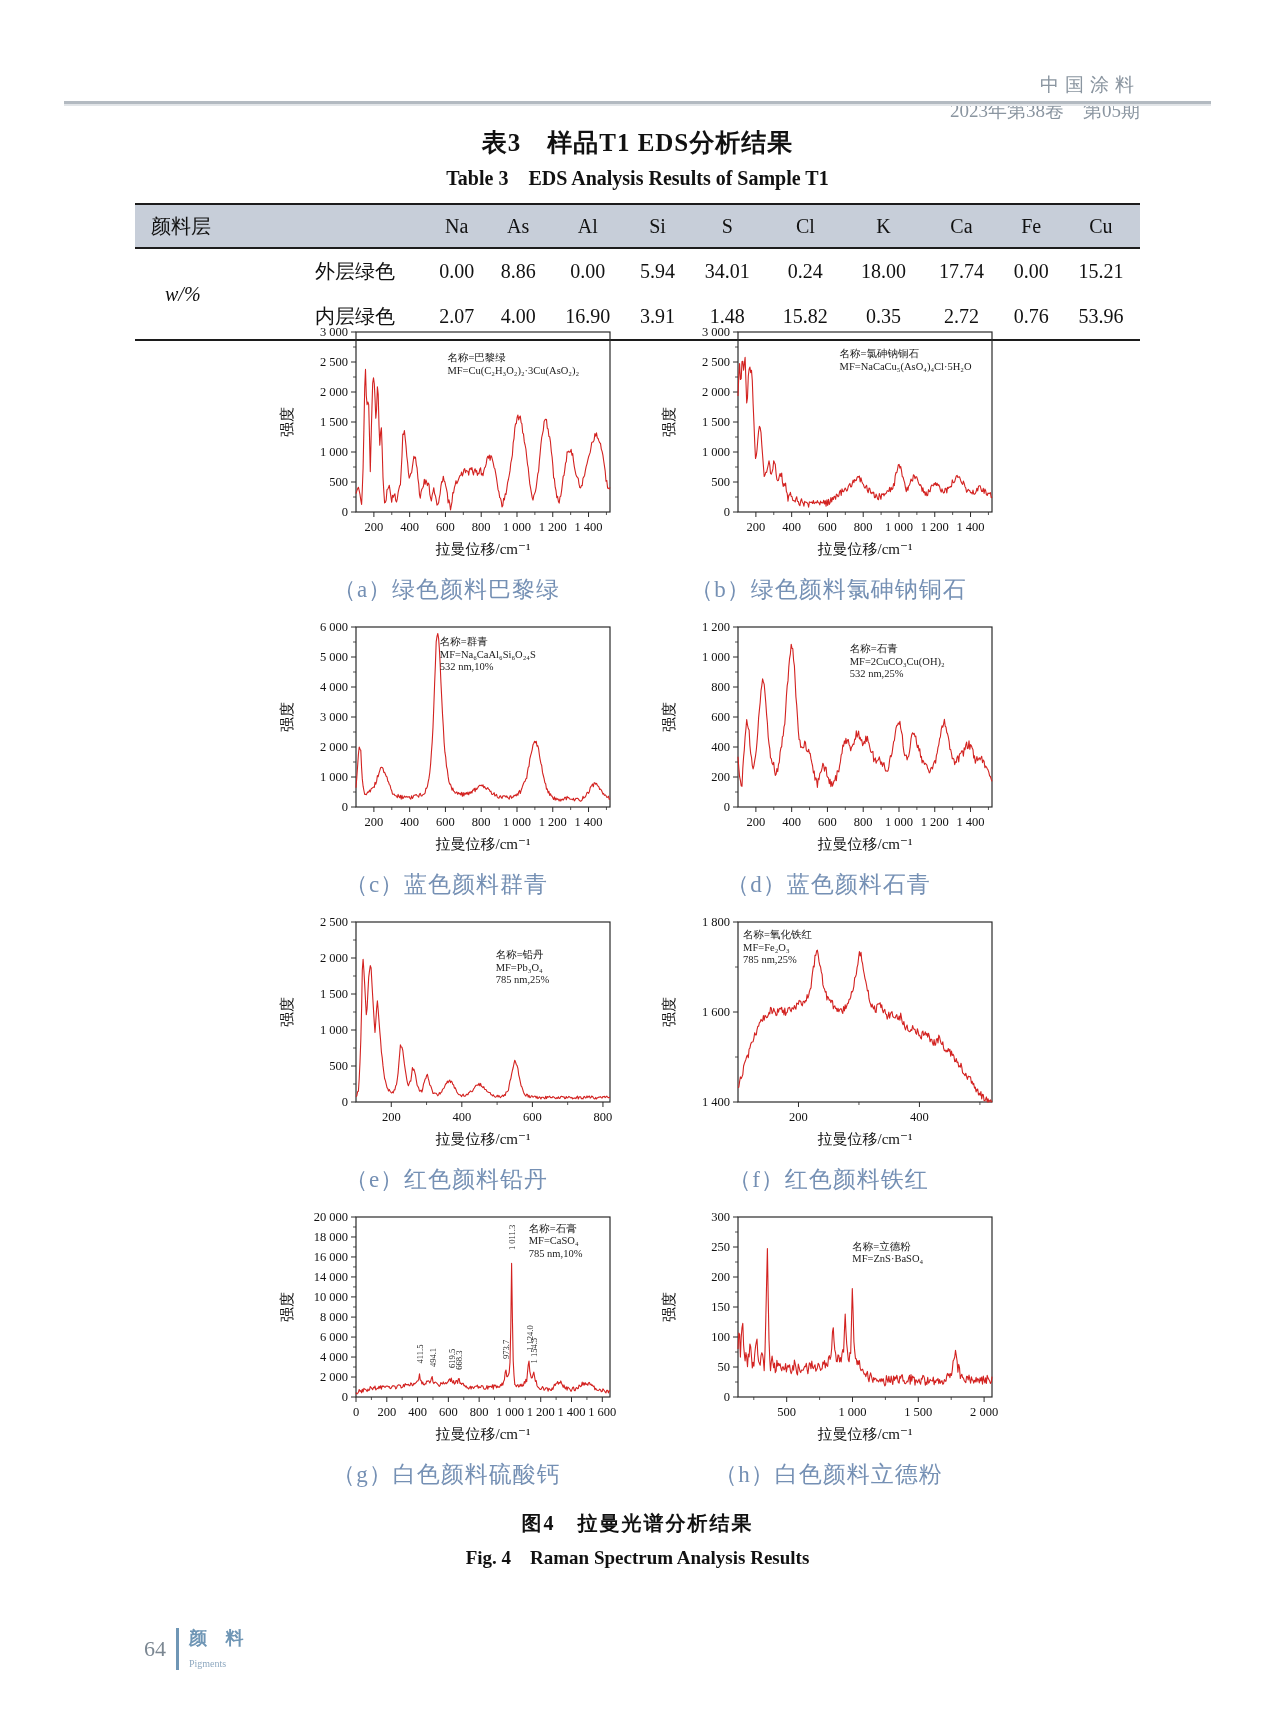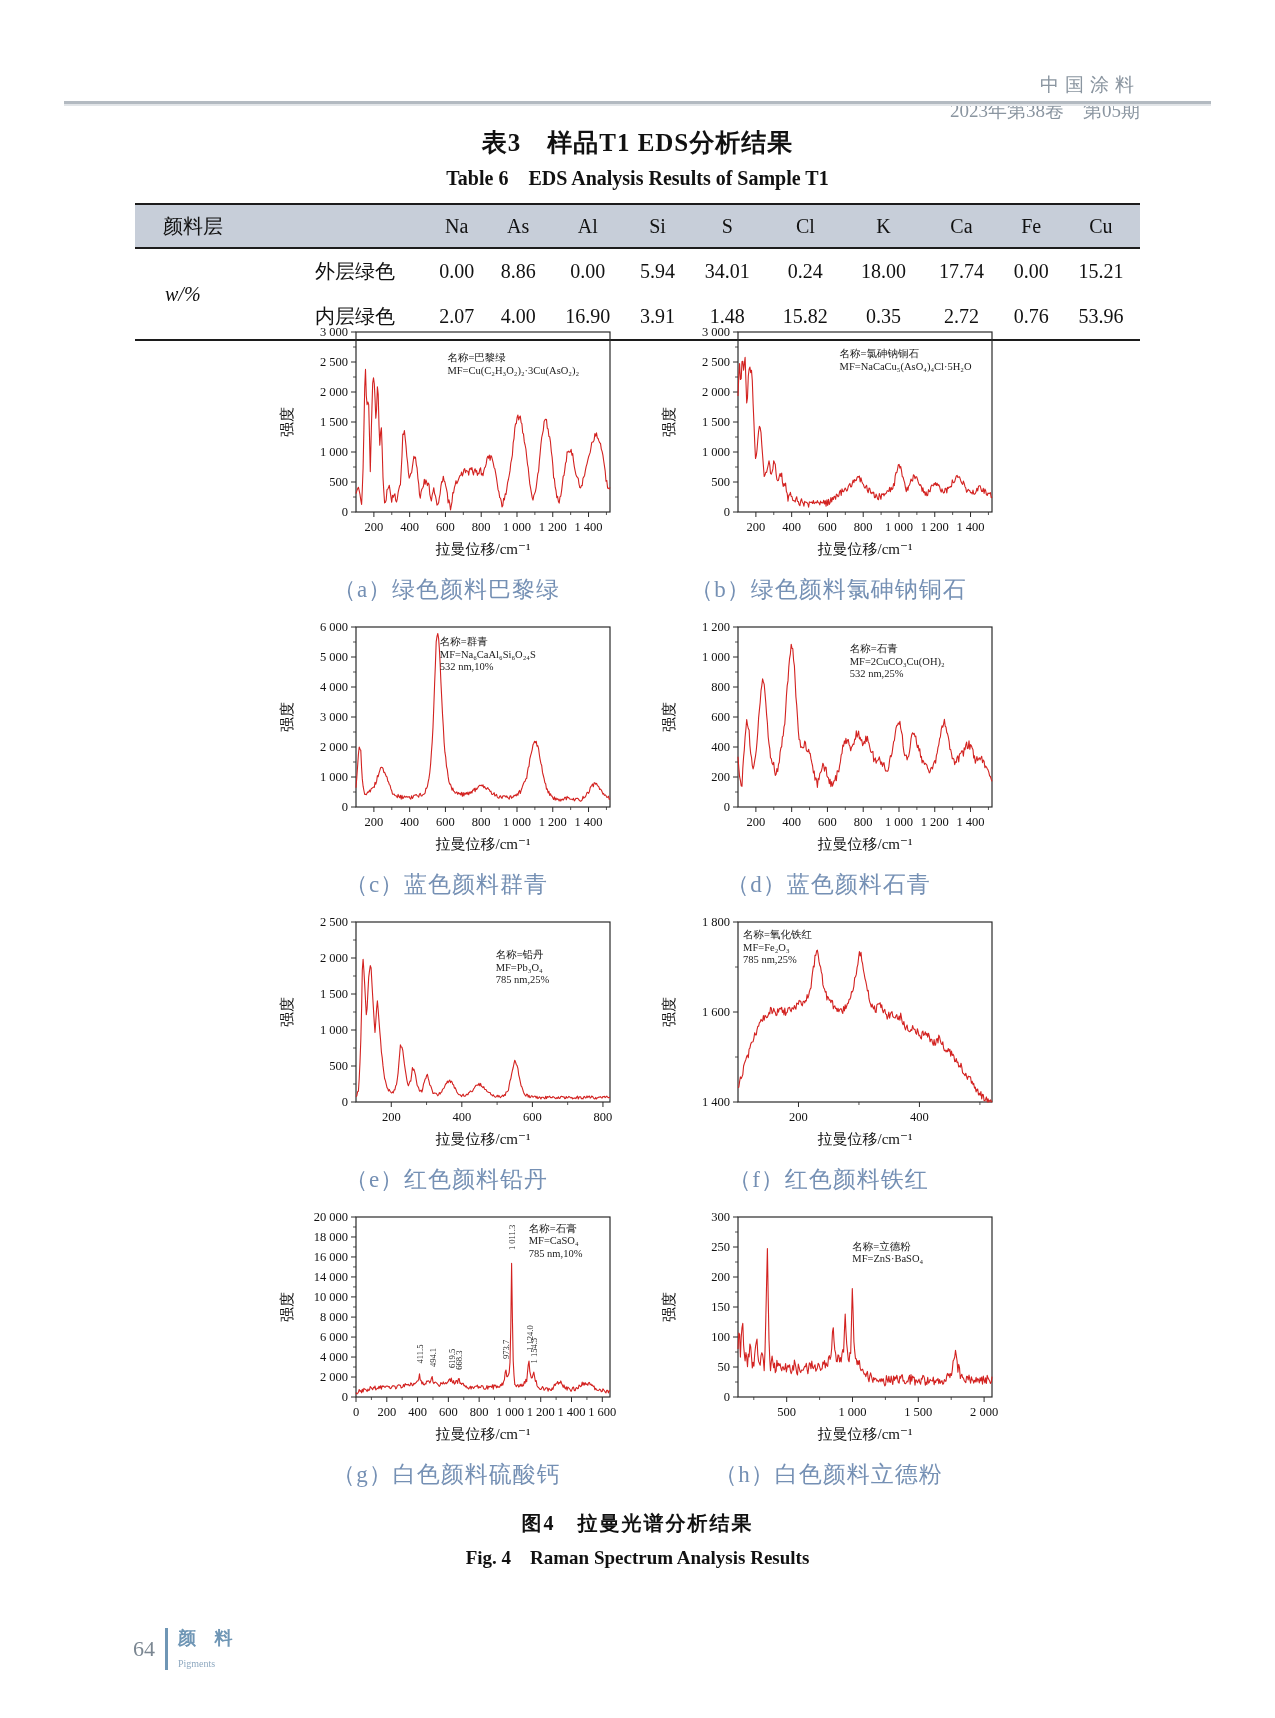"Table 6 EDS Analysis Results" div.tt-en { text: 6 -> 3 }
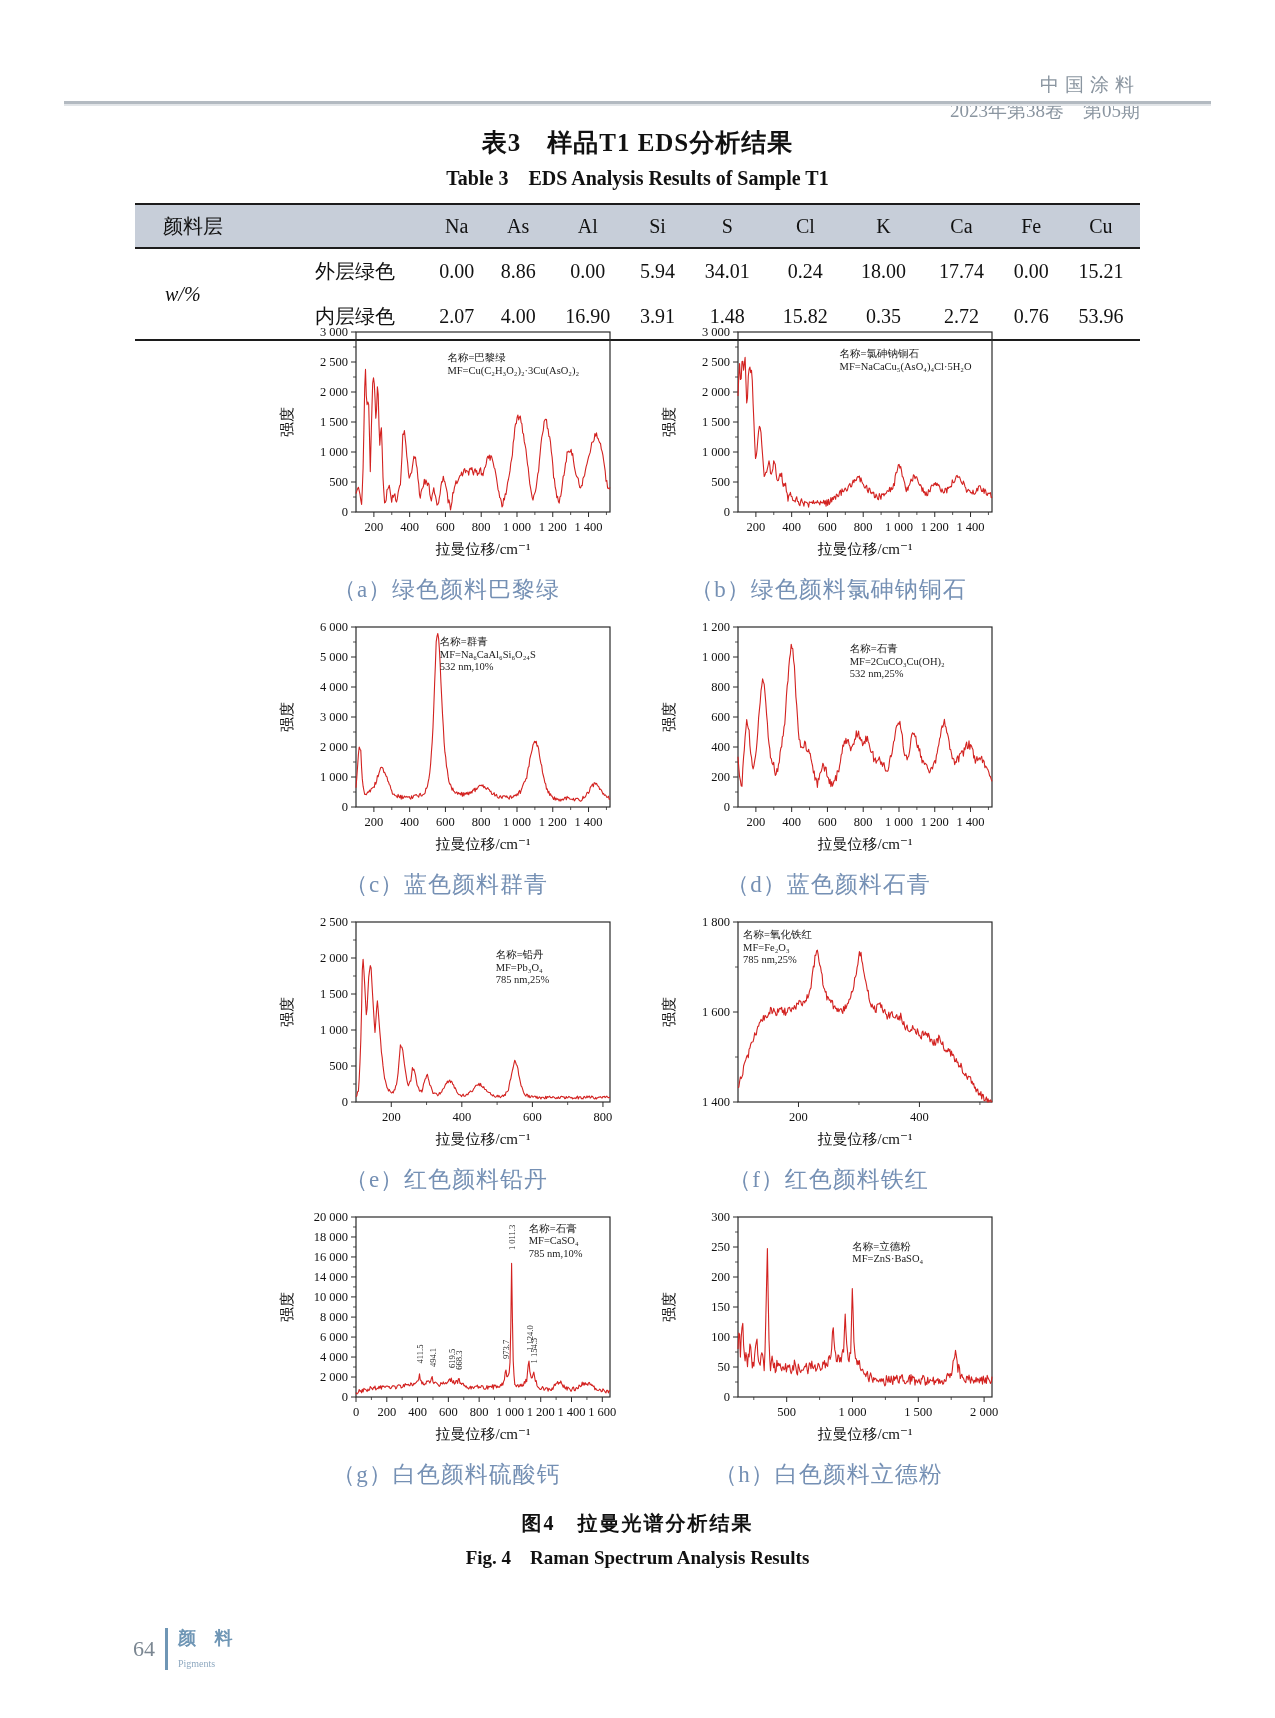"颜料层" table.eds th.first { padding-left: 28px -> 16px }
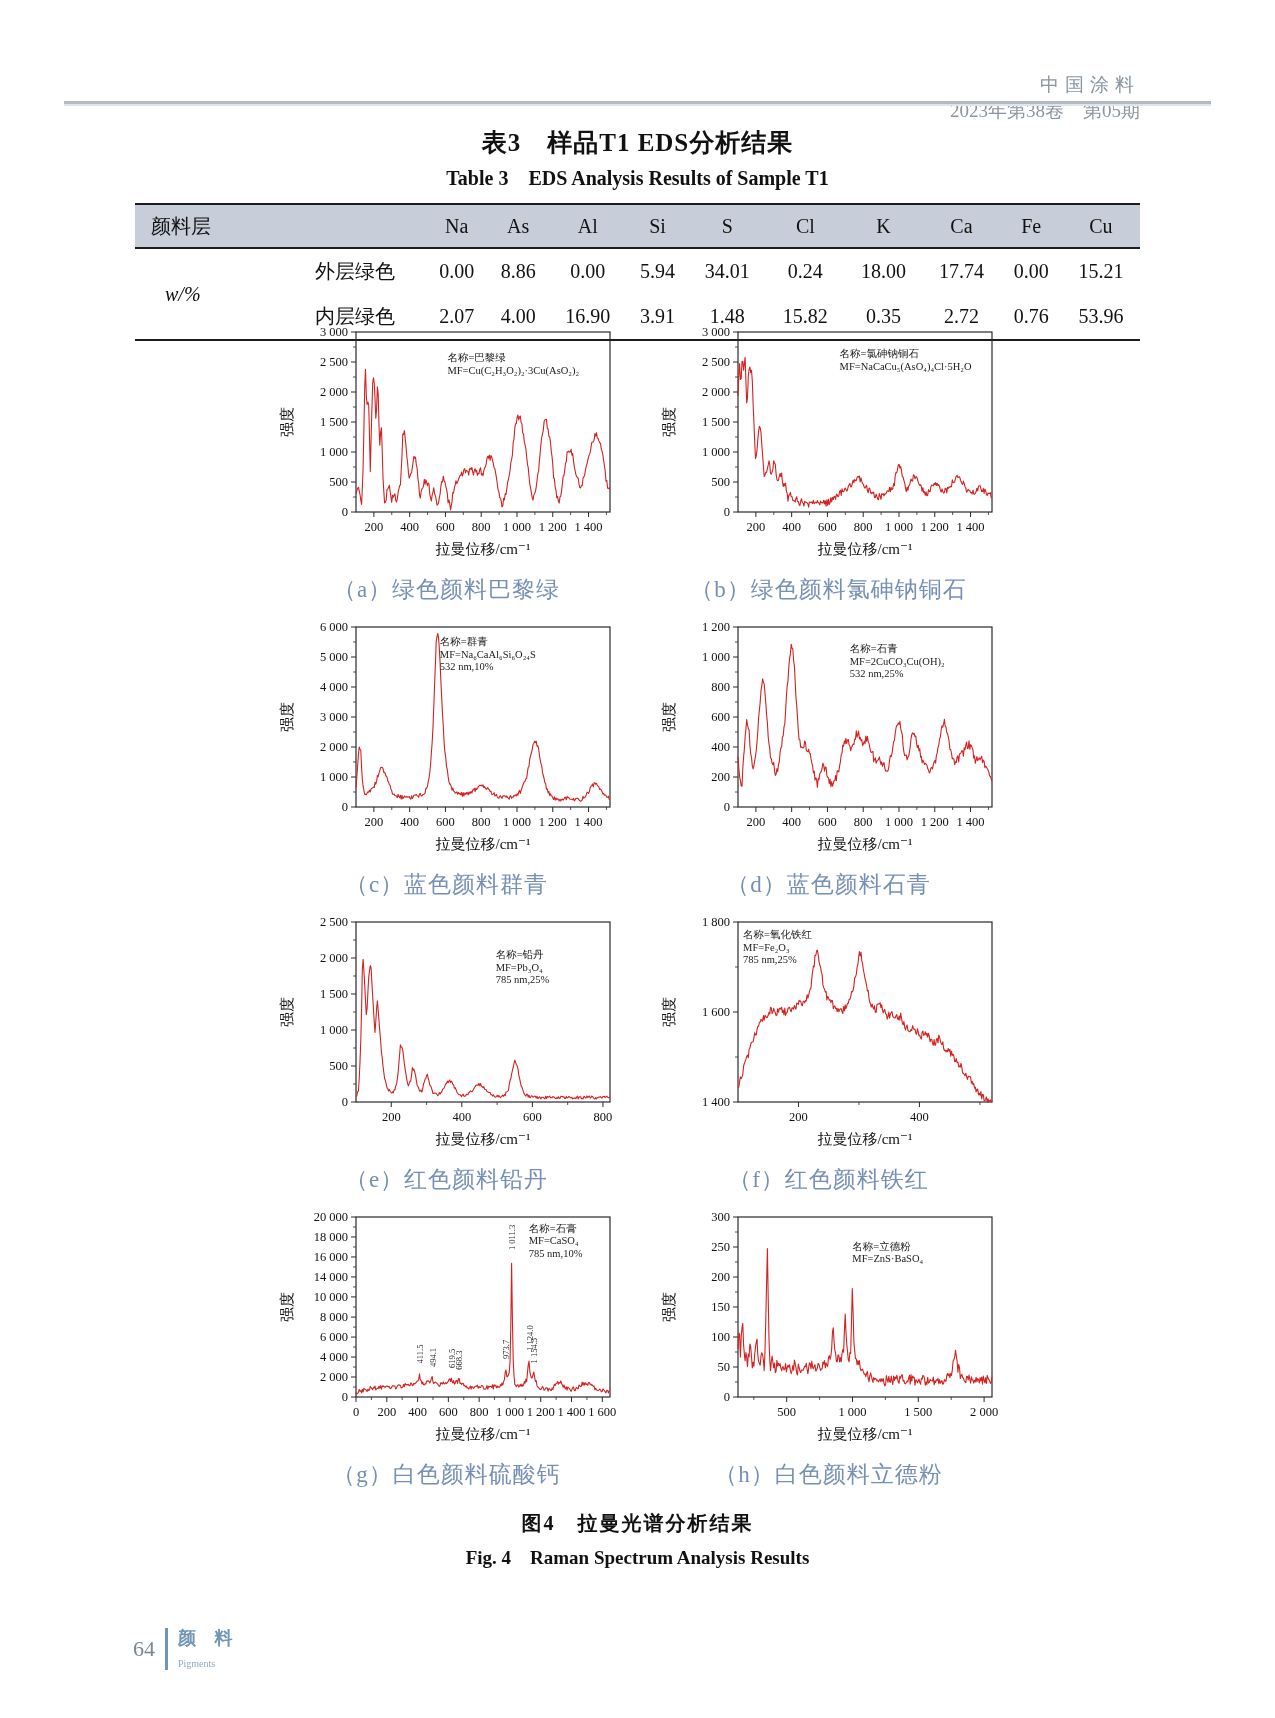"64" .ftr { left: 133px -> 144px }
